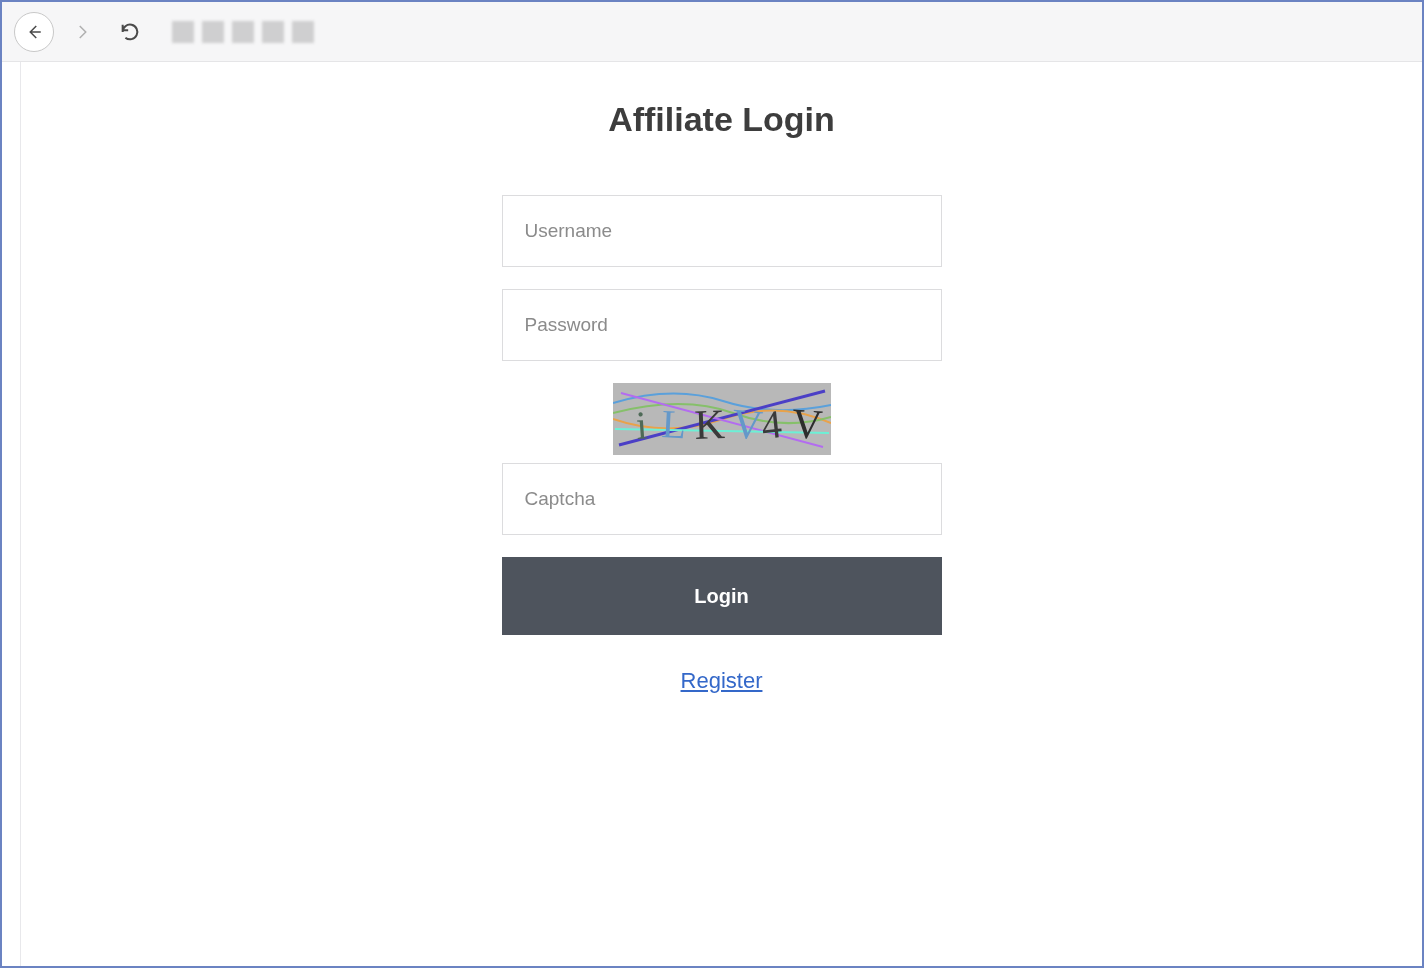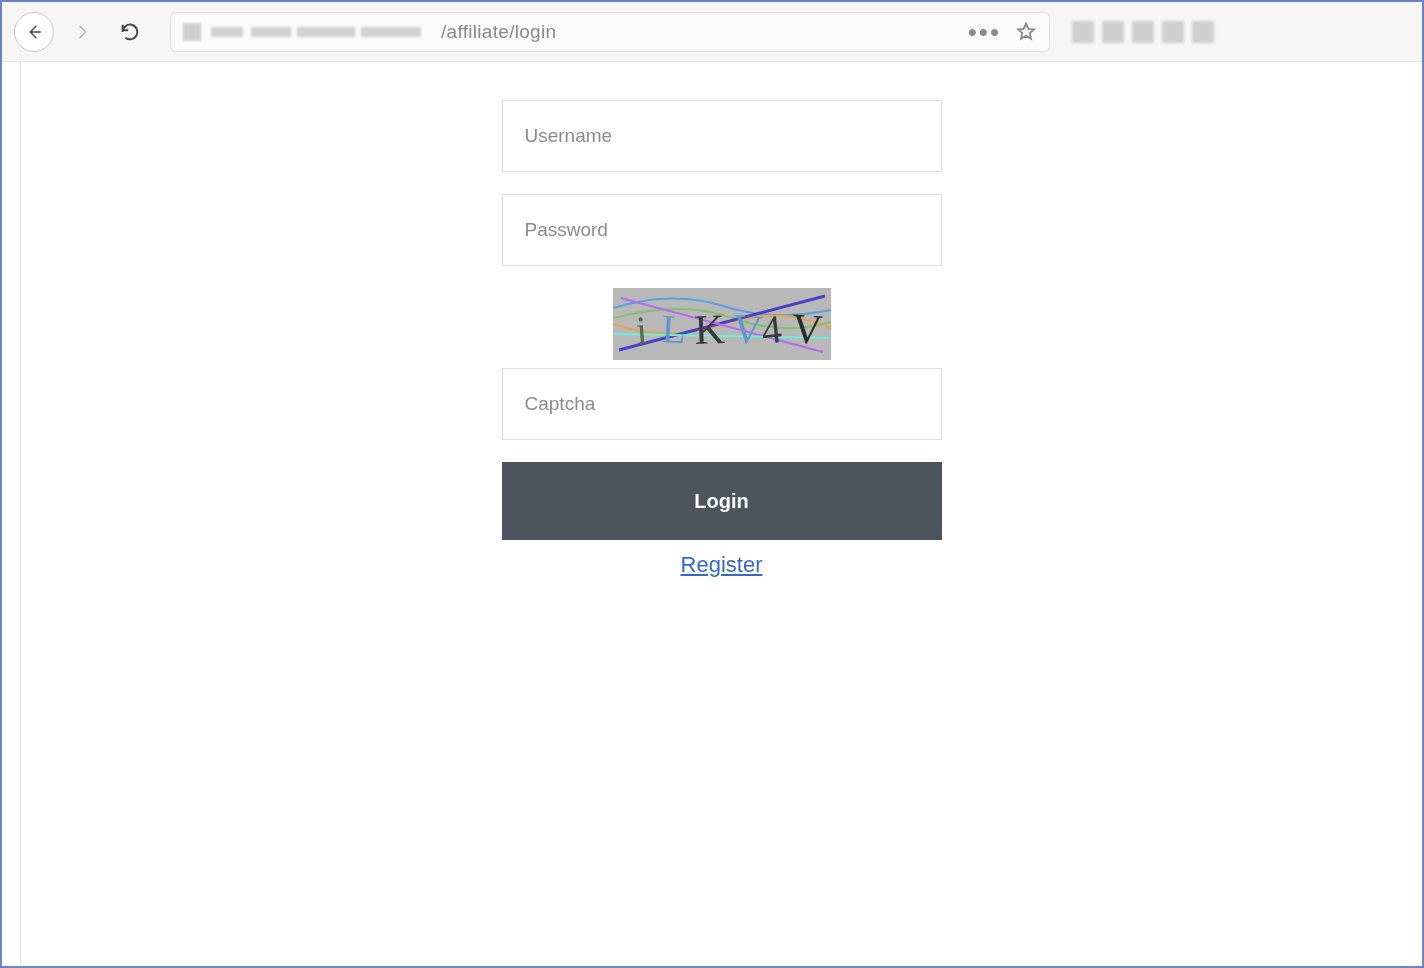"/affiliate/login" div.url-bar { html: <div> <div></div> <div> <span></span> <span></span> <span></span> <span></span> </div> <span>/affiliate/login</span> <div> <span>•••</span> <svg> <path></path> </svg> </div> </div> -> none }
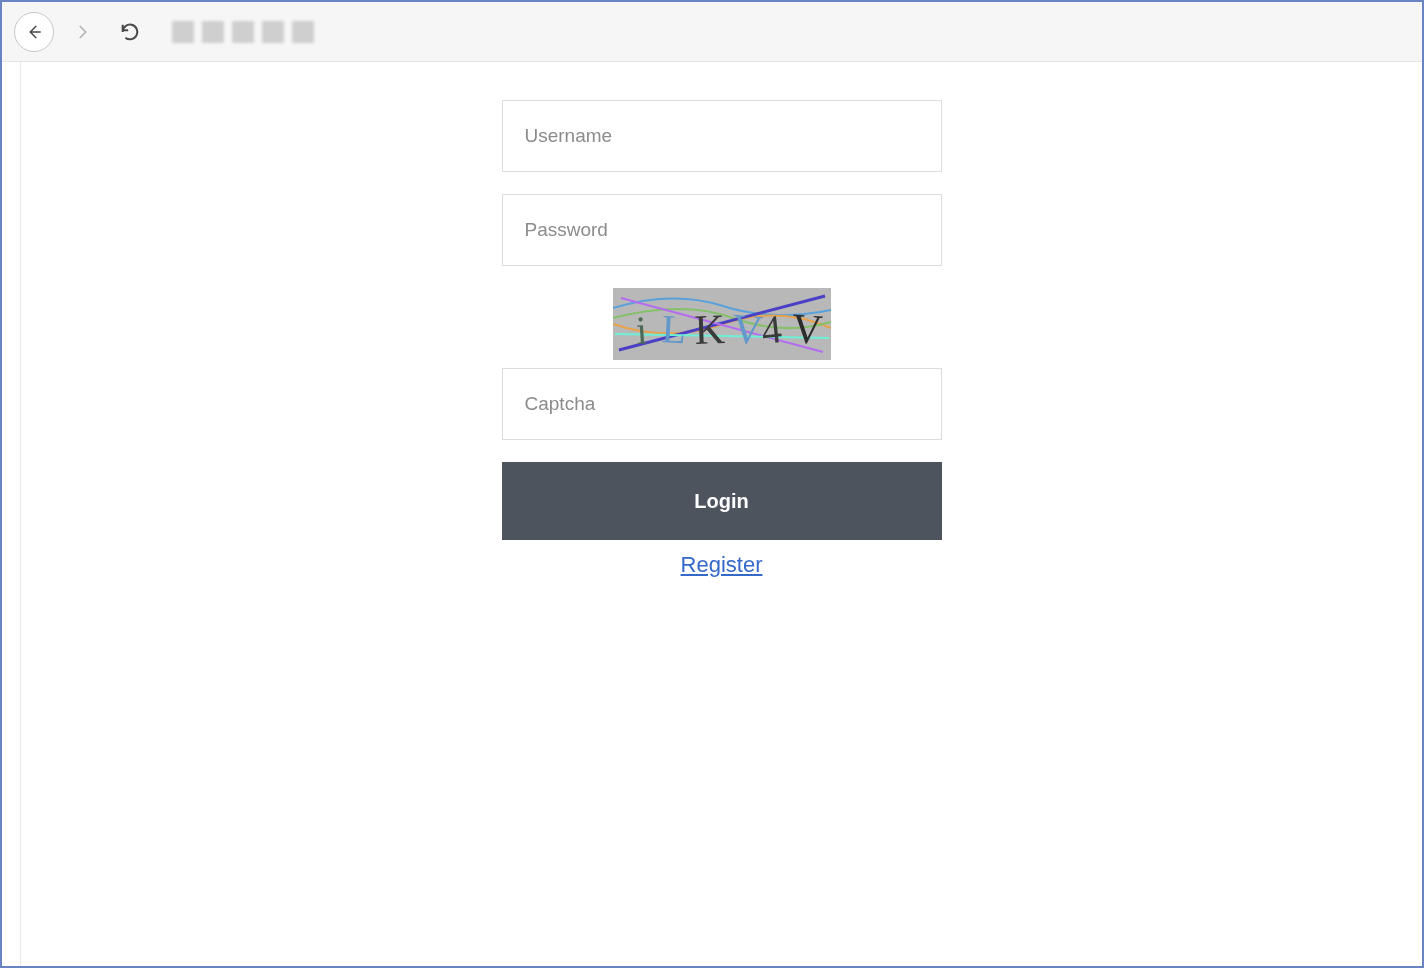"Affiliate Login" h1.title { html: none -> <h1>Affiliate Login</h1> }
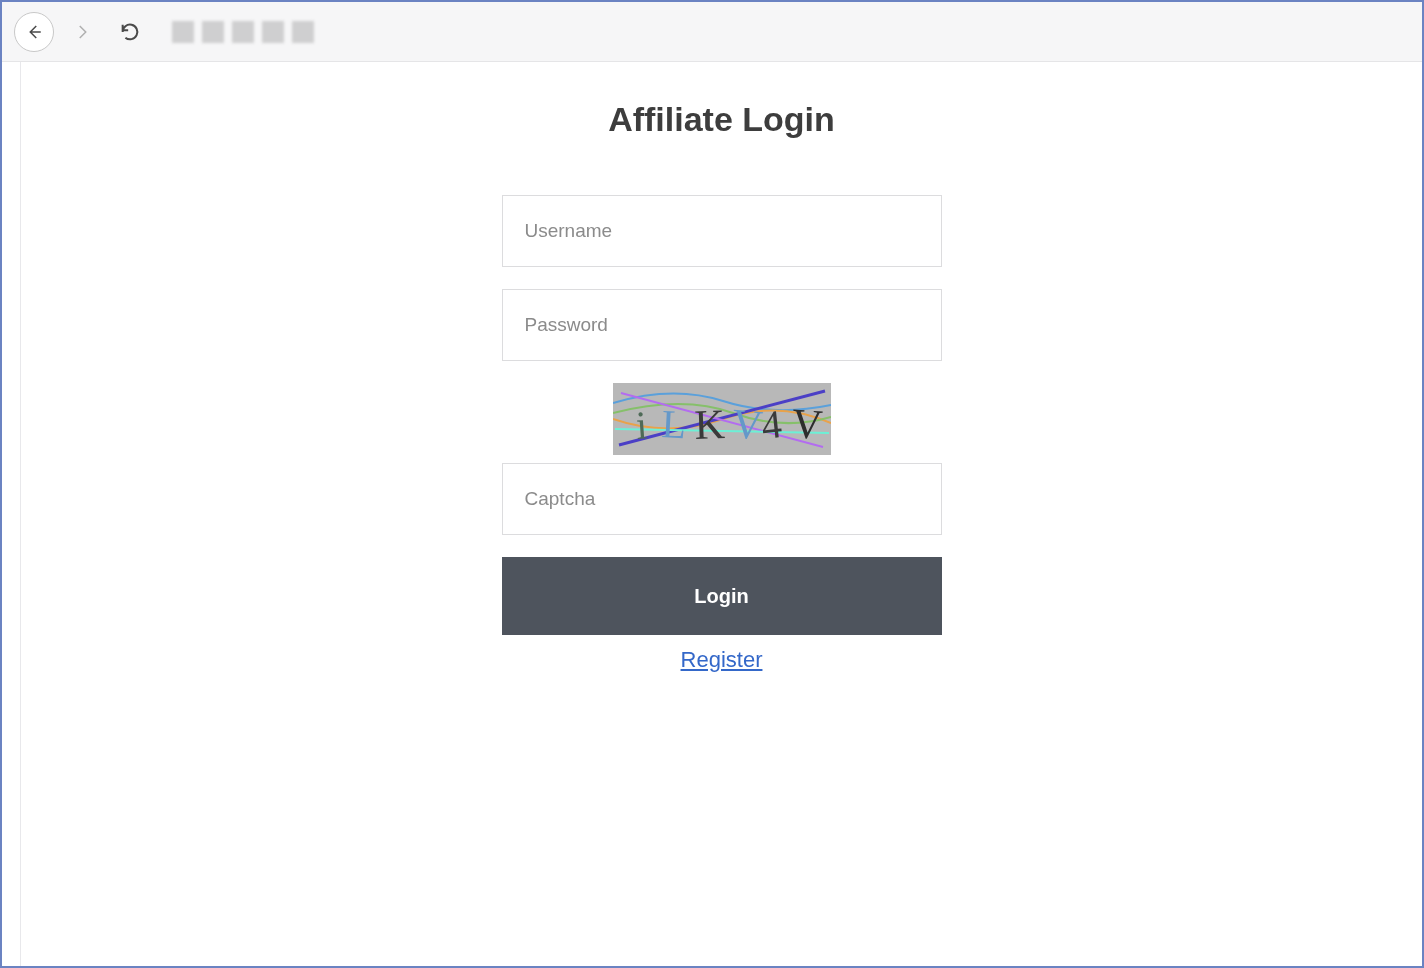"Register" .register-link { margin-top: 12px -> 33px }
